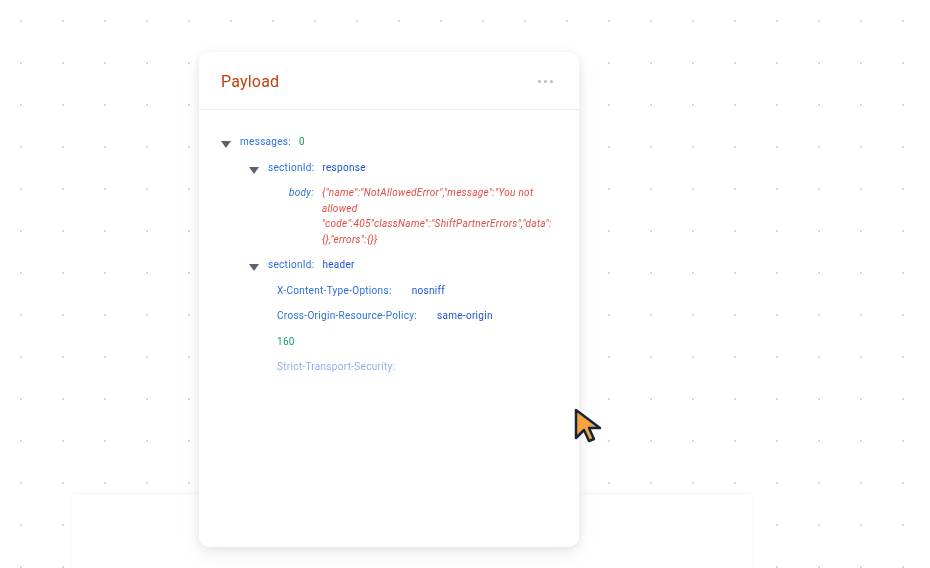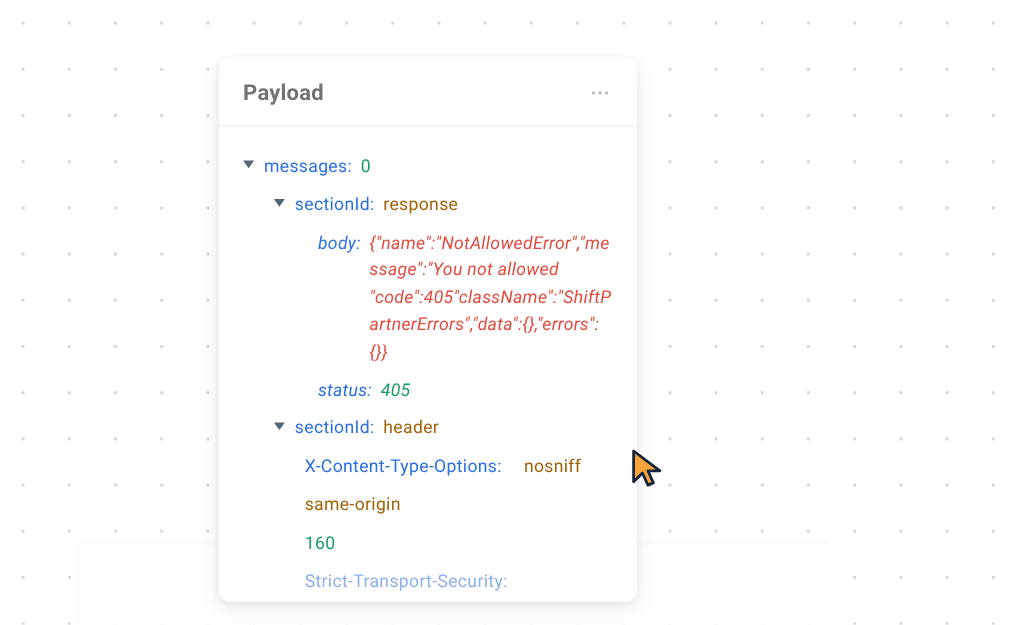"Payload" .card-title { color: #737373 -> #c2410c; font-size: 20px -> 16px; font-weight: 700 -> 400 }
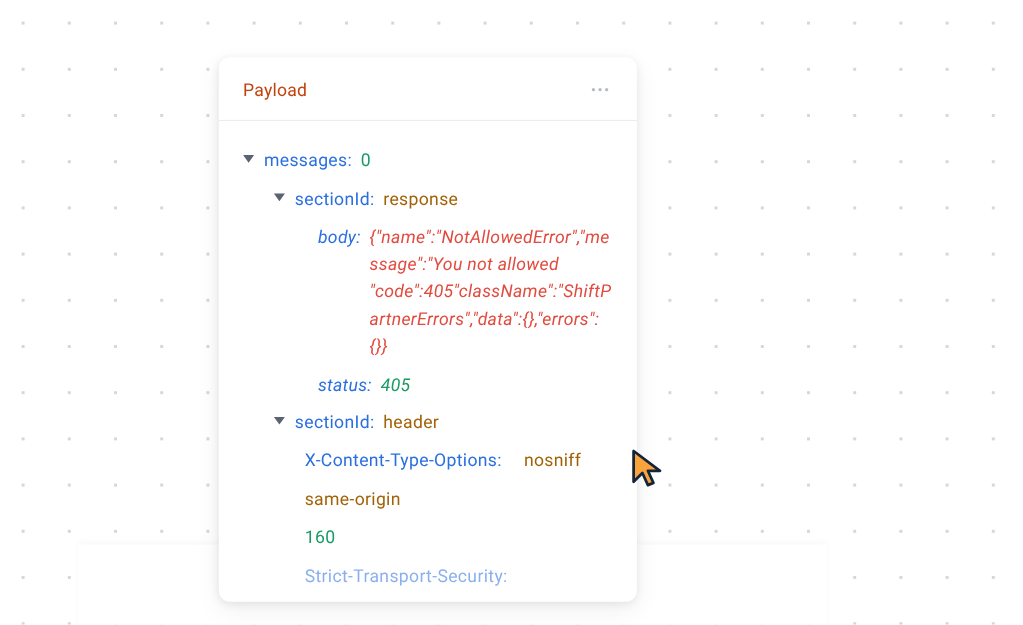"messages:" .card-body { font-size: 16px -> 10px }
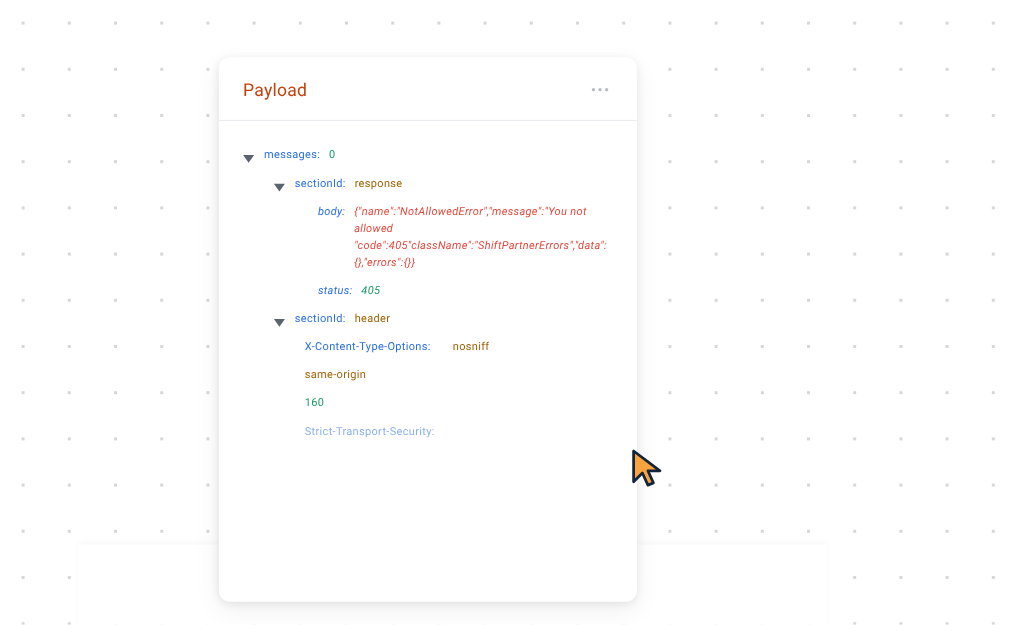"response" .val-string { color: #a16207 -> #1d4ed8 }
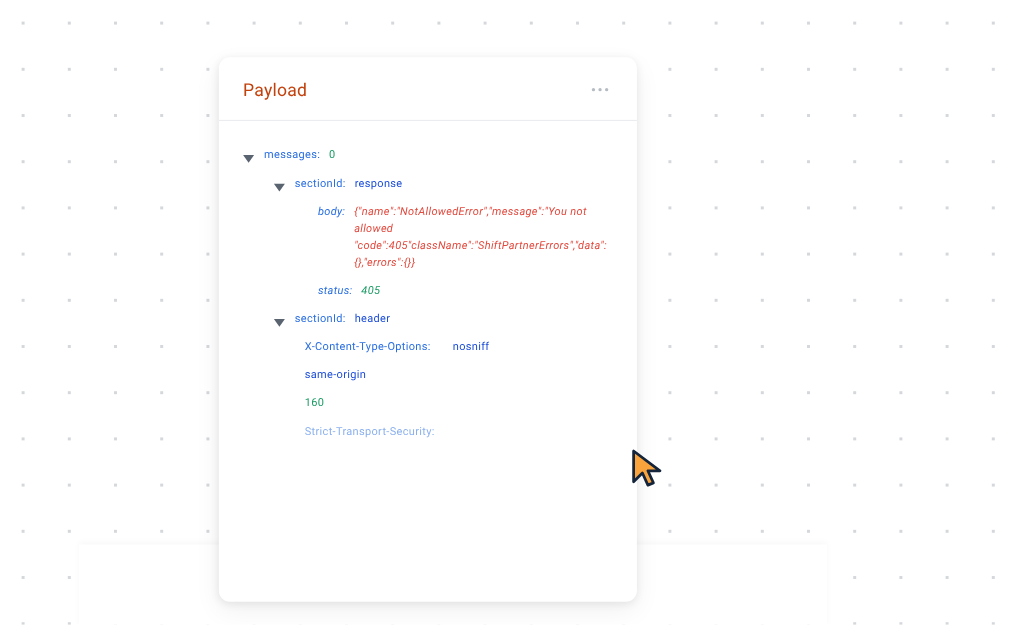"status:" div.row { html: <div> <span>status:</span> <span>405</span> </div> -> none }
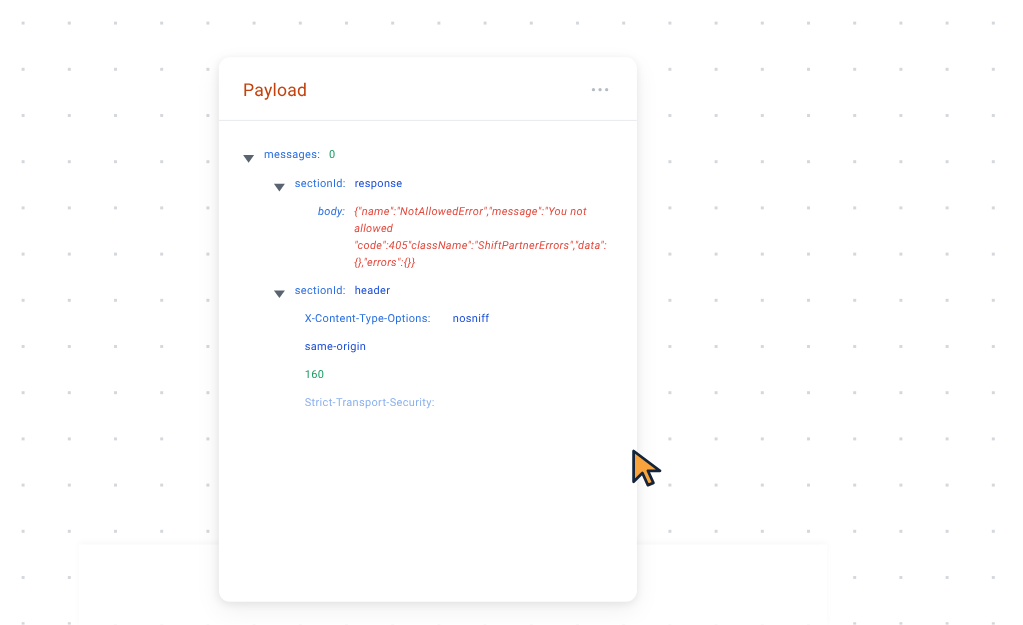"Cross-Origin-Resource-Policy:" span.key { html: none -> <span>Cross-Origin-Resource-Policy:</span> }
